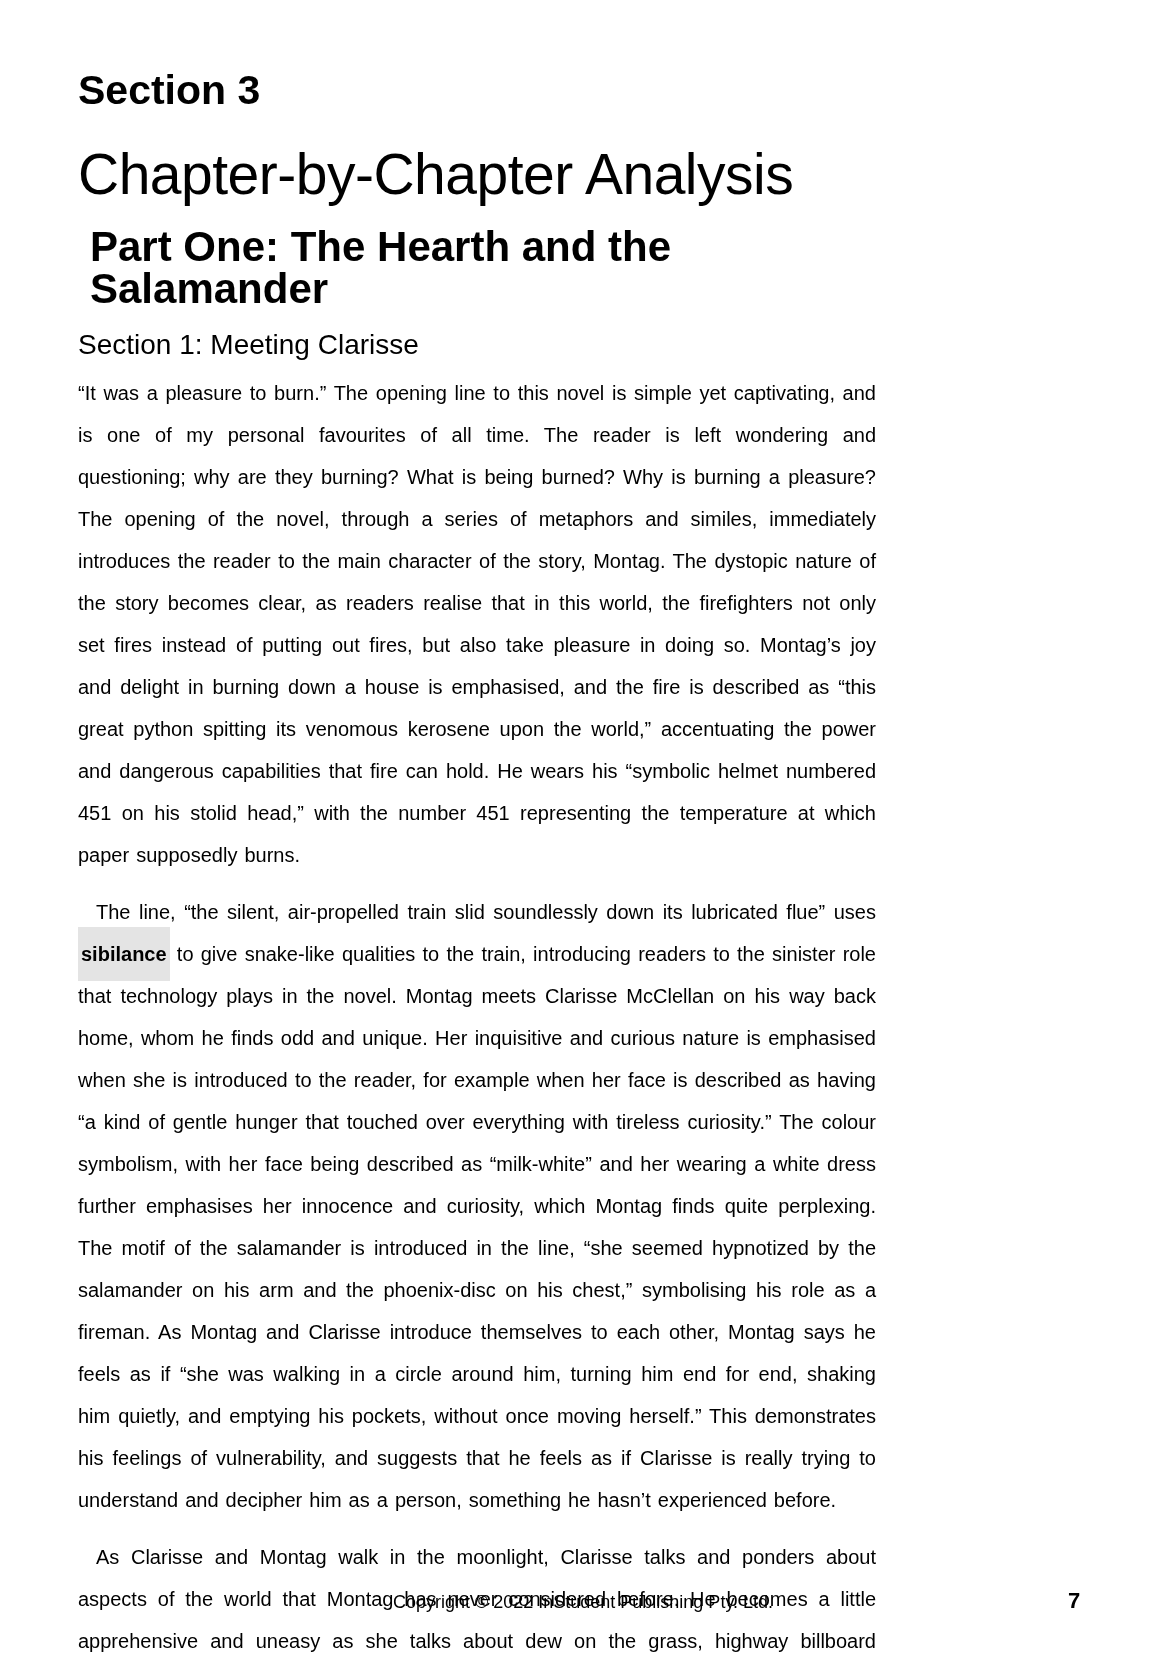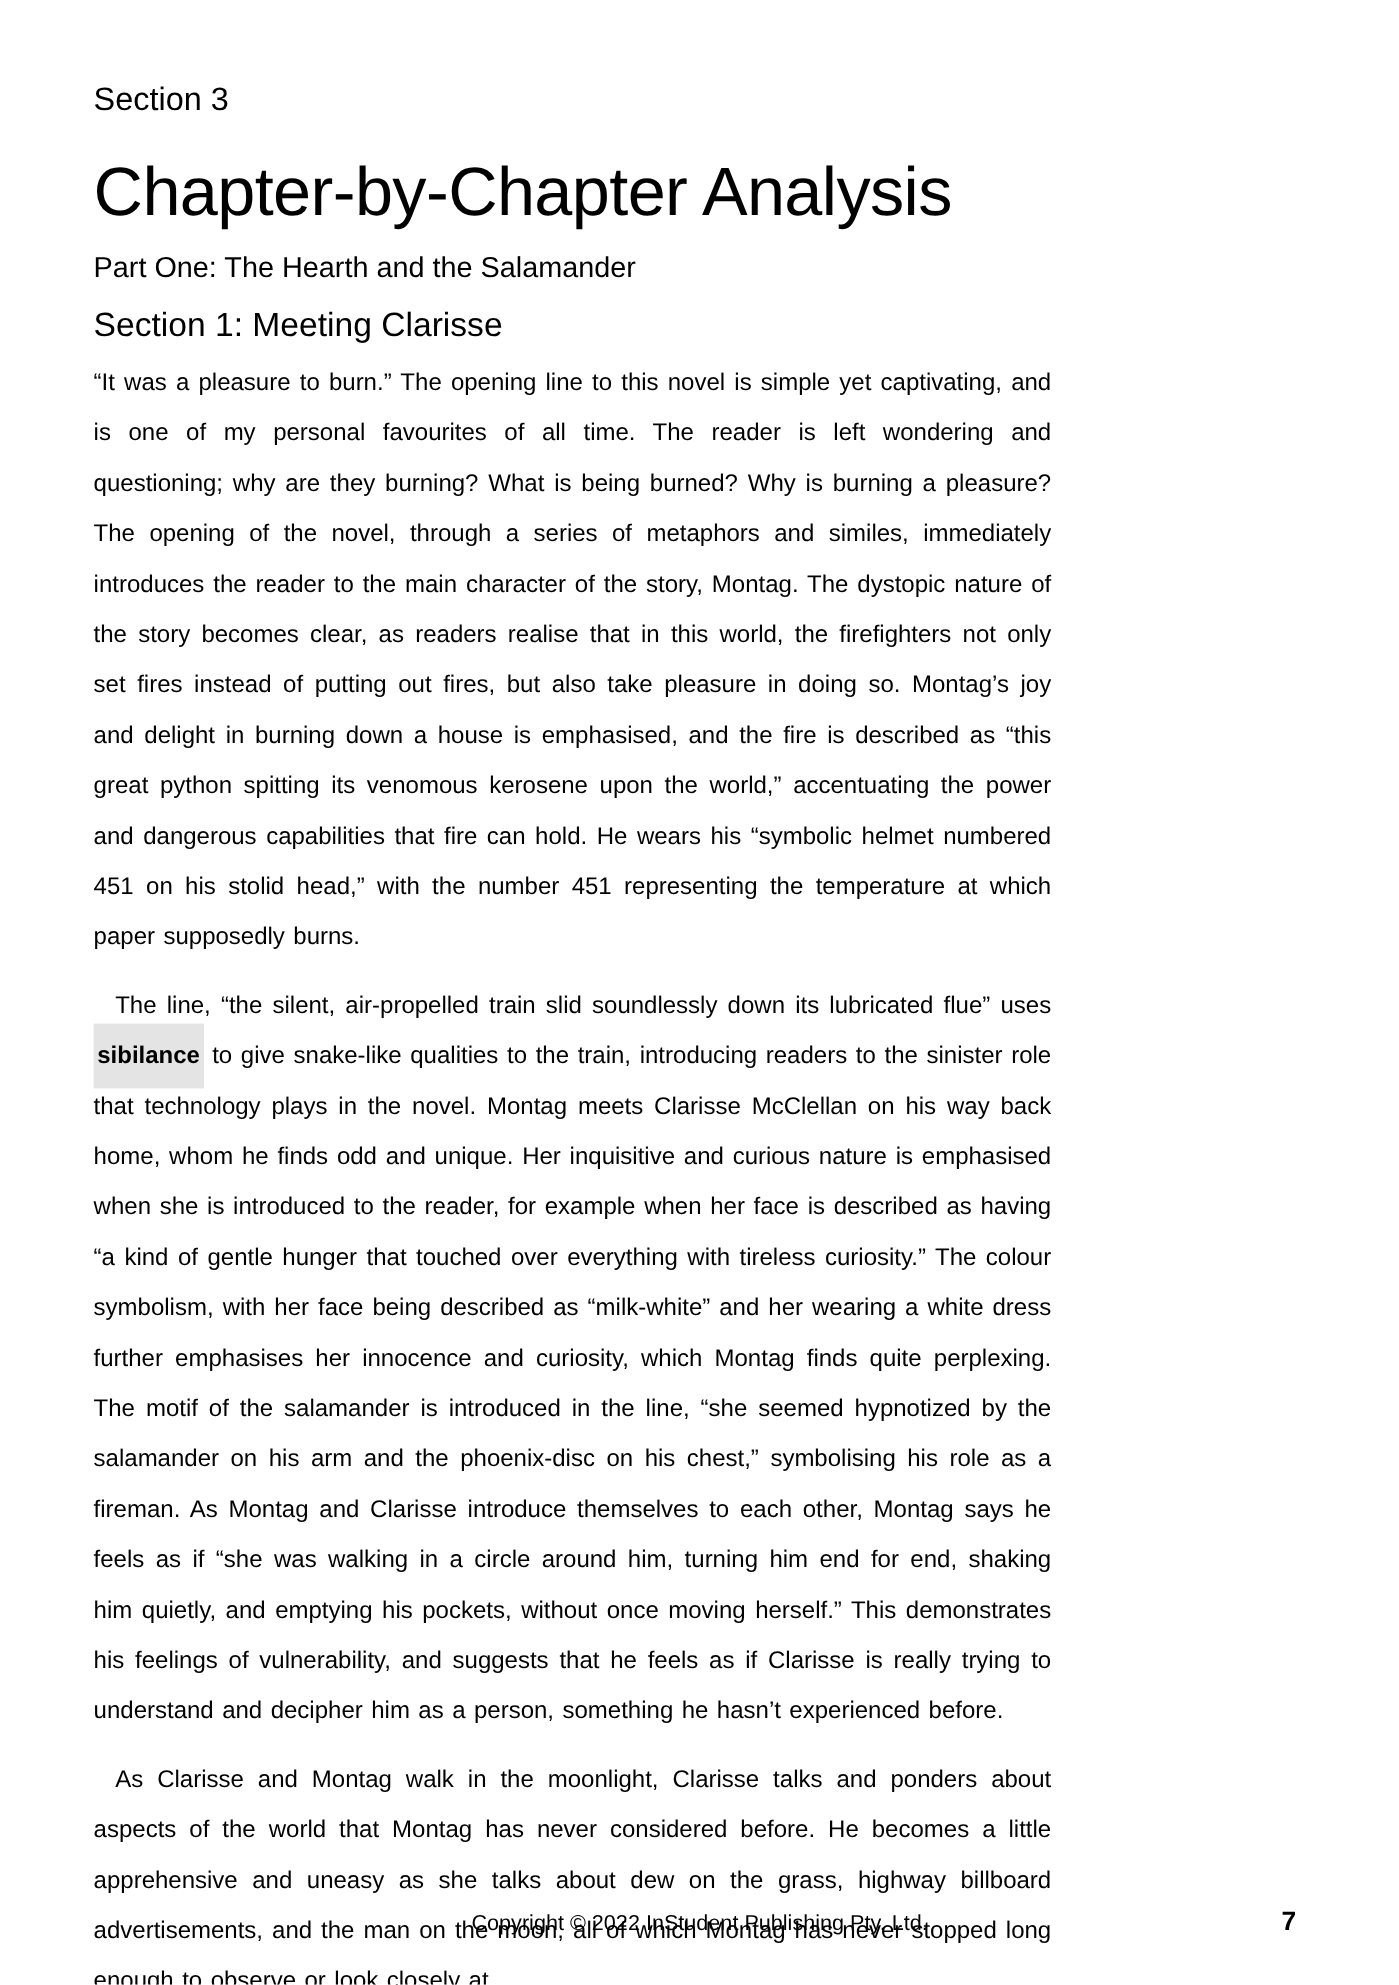"Section 3" .section-label { font-size: 27px -> 41px; font-weight: normal -> bold }
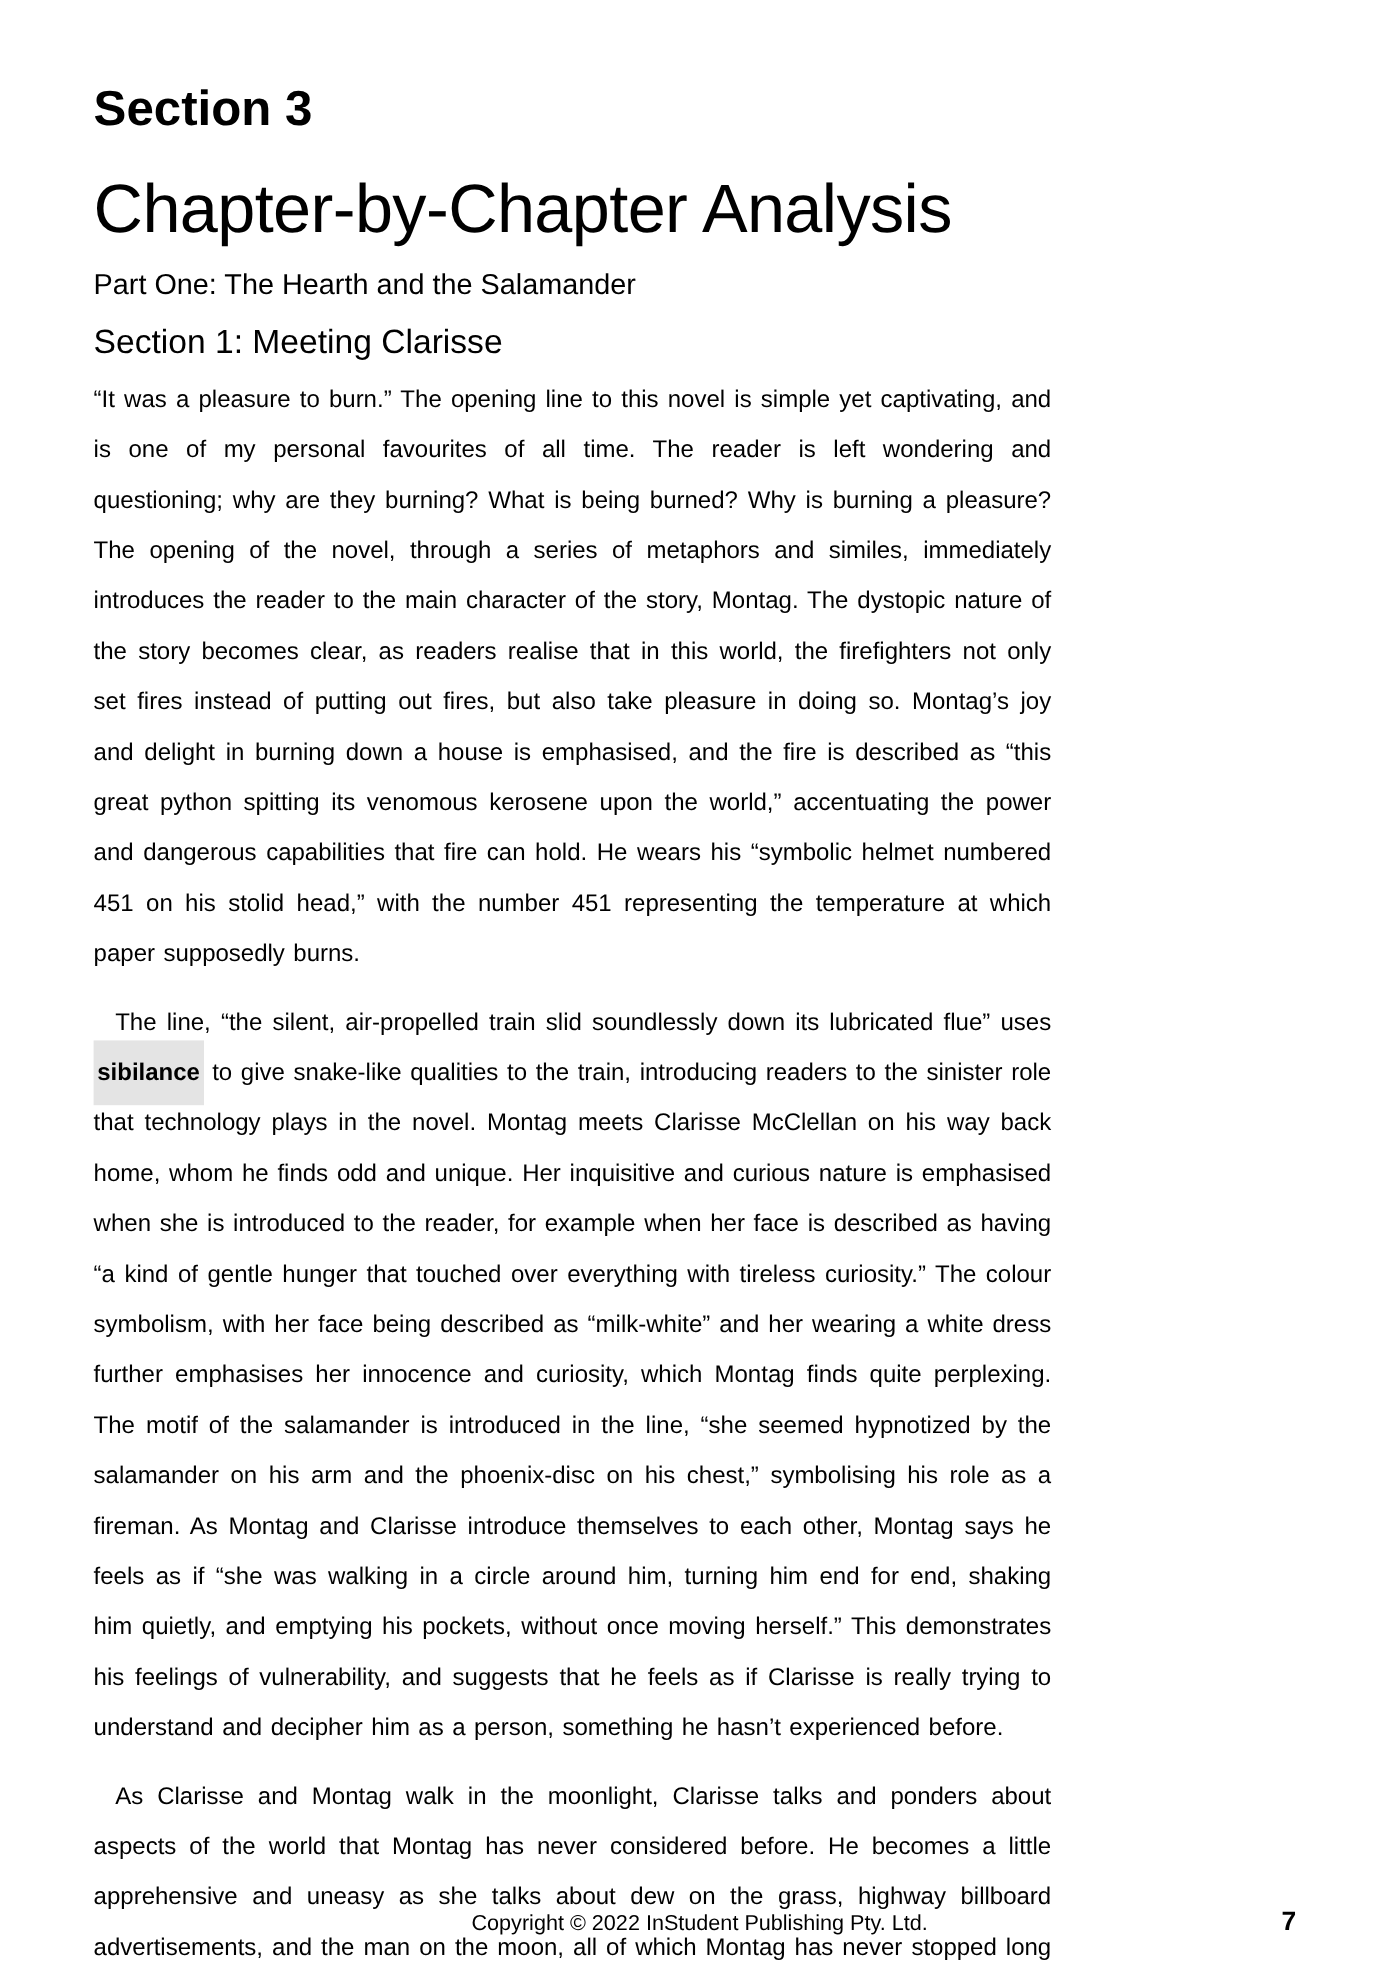"Part One: The Hearth and" .part-heading { font-size: 24px -> 42px; font-weight: normal -> bold; margin: 23px 0 0 0 -> 23px 0 0 12px }
